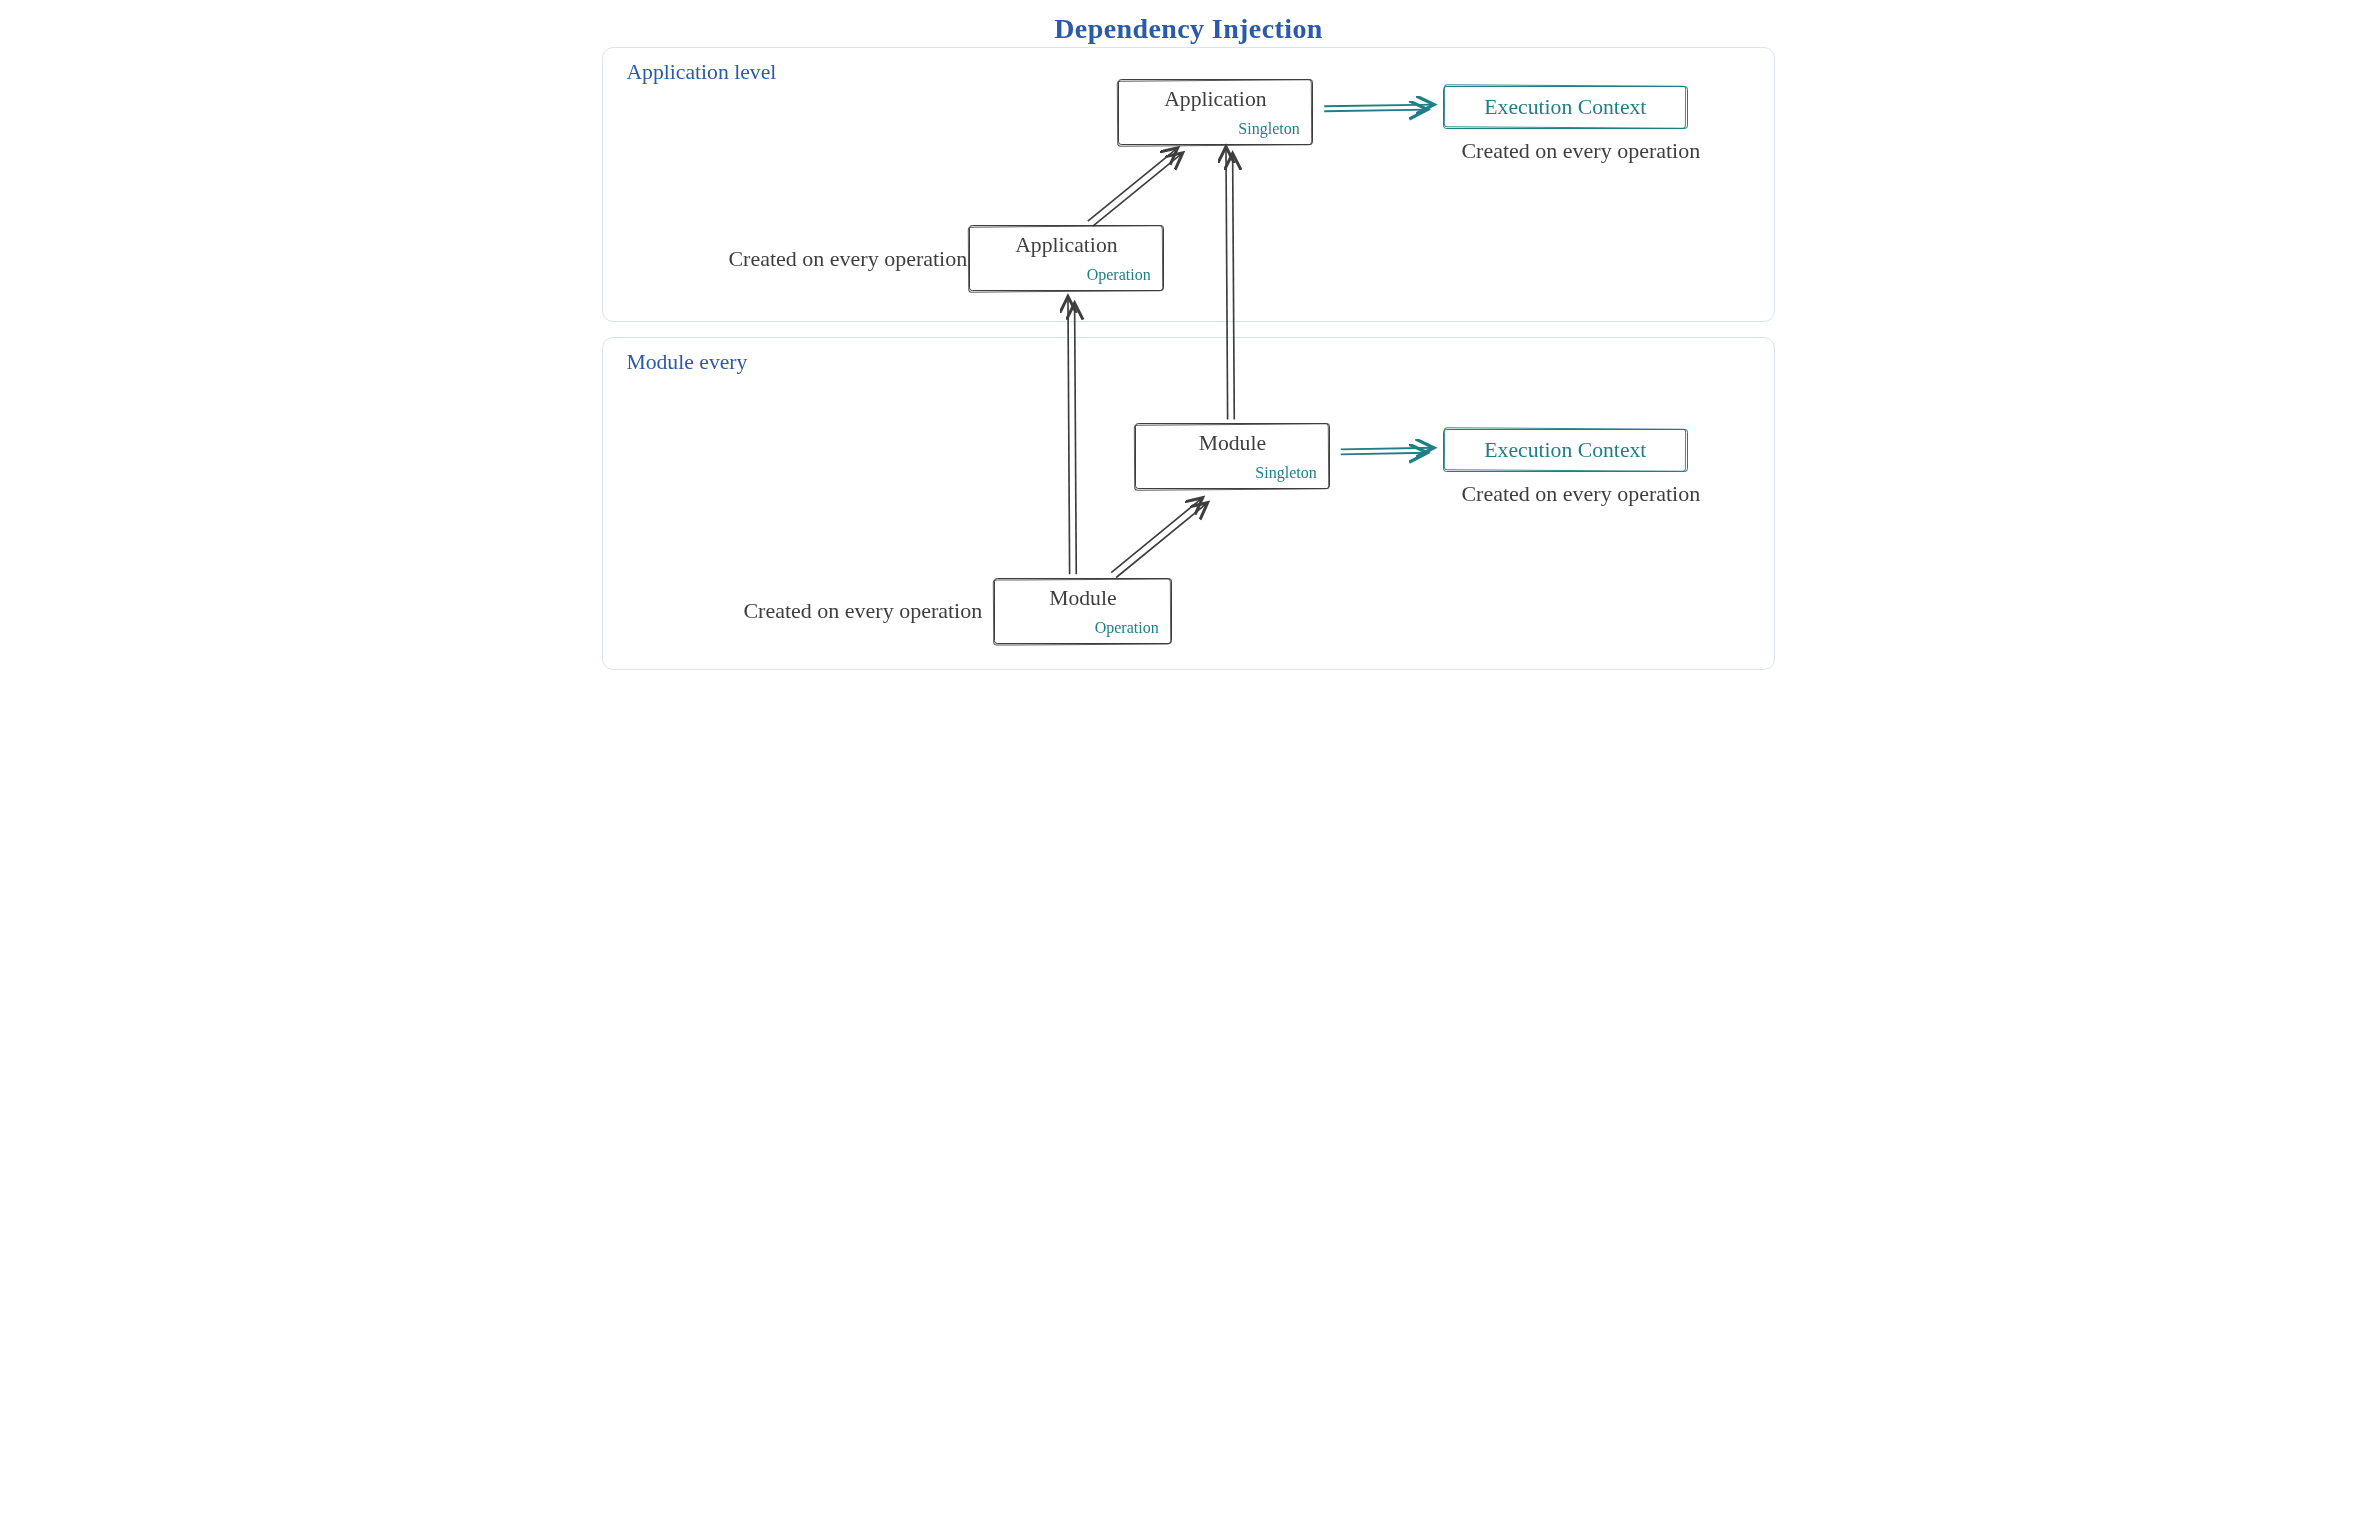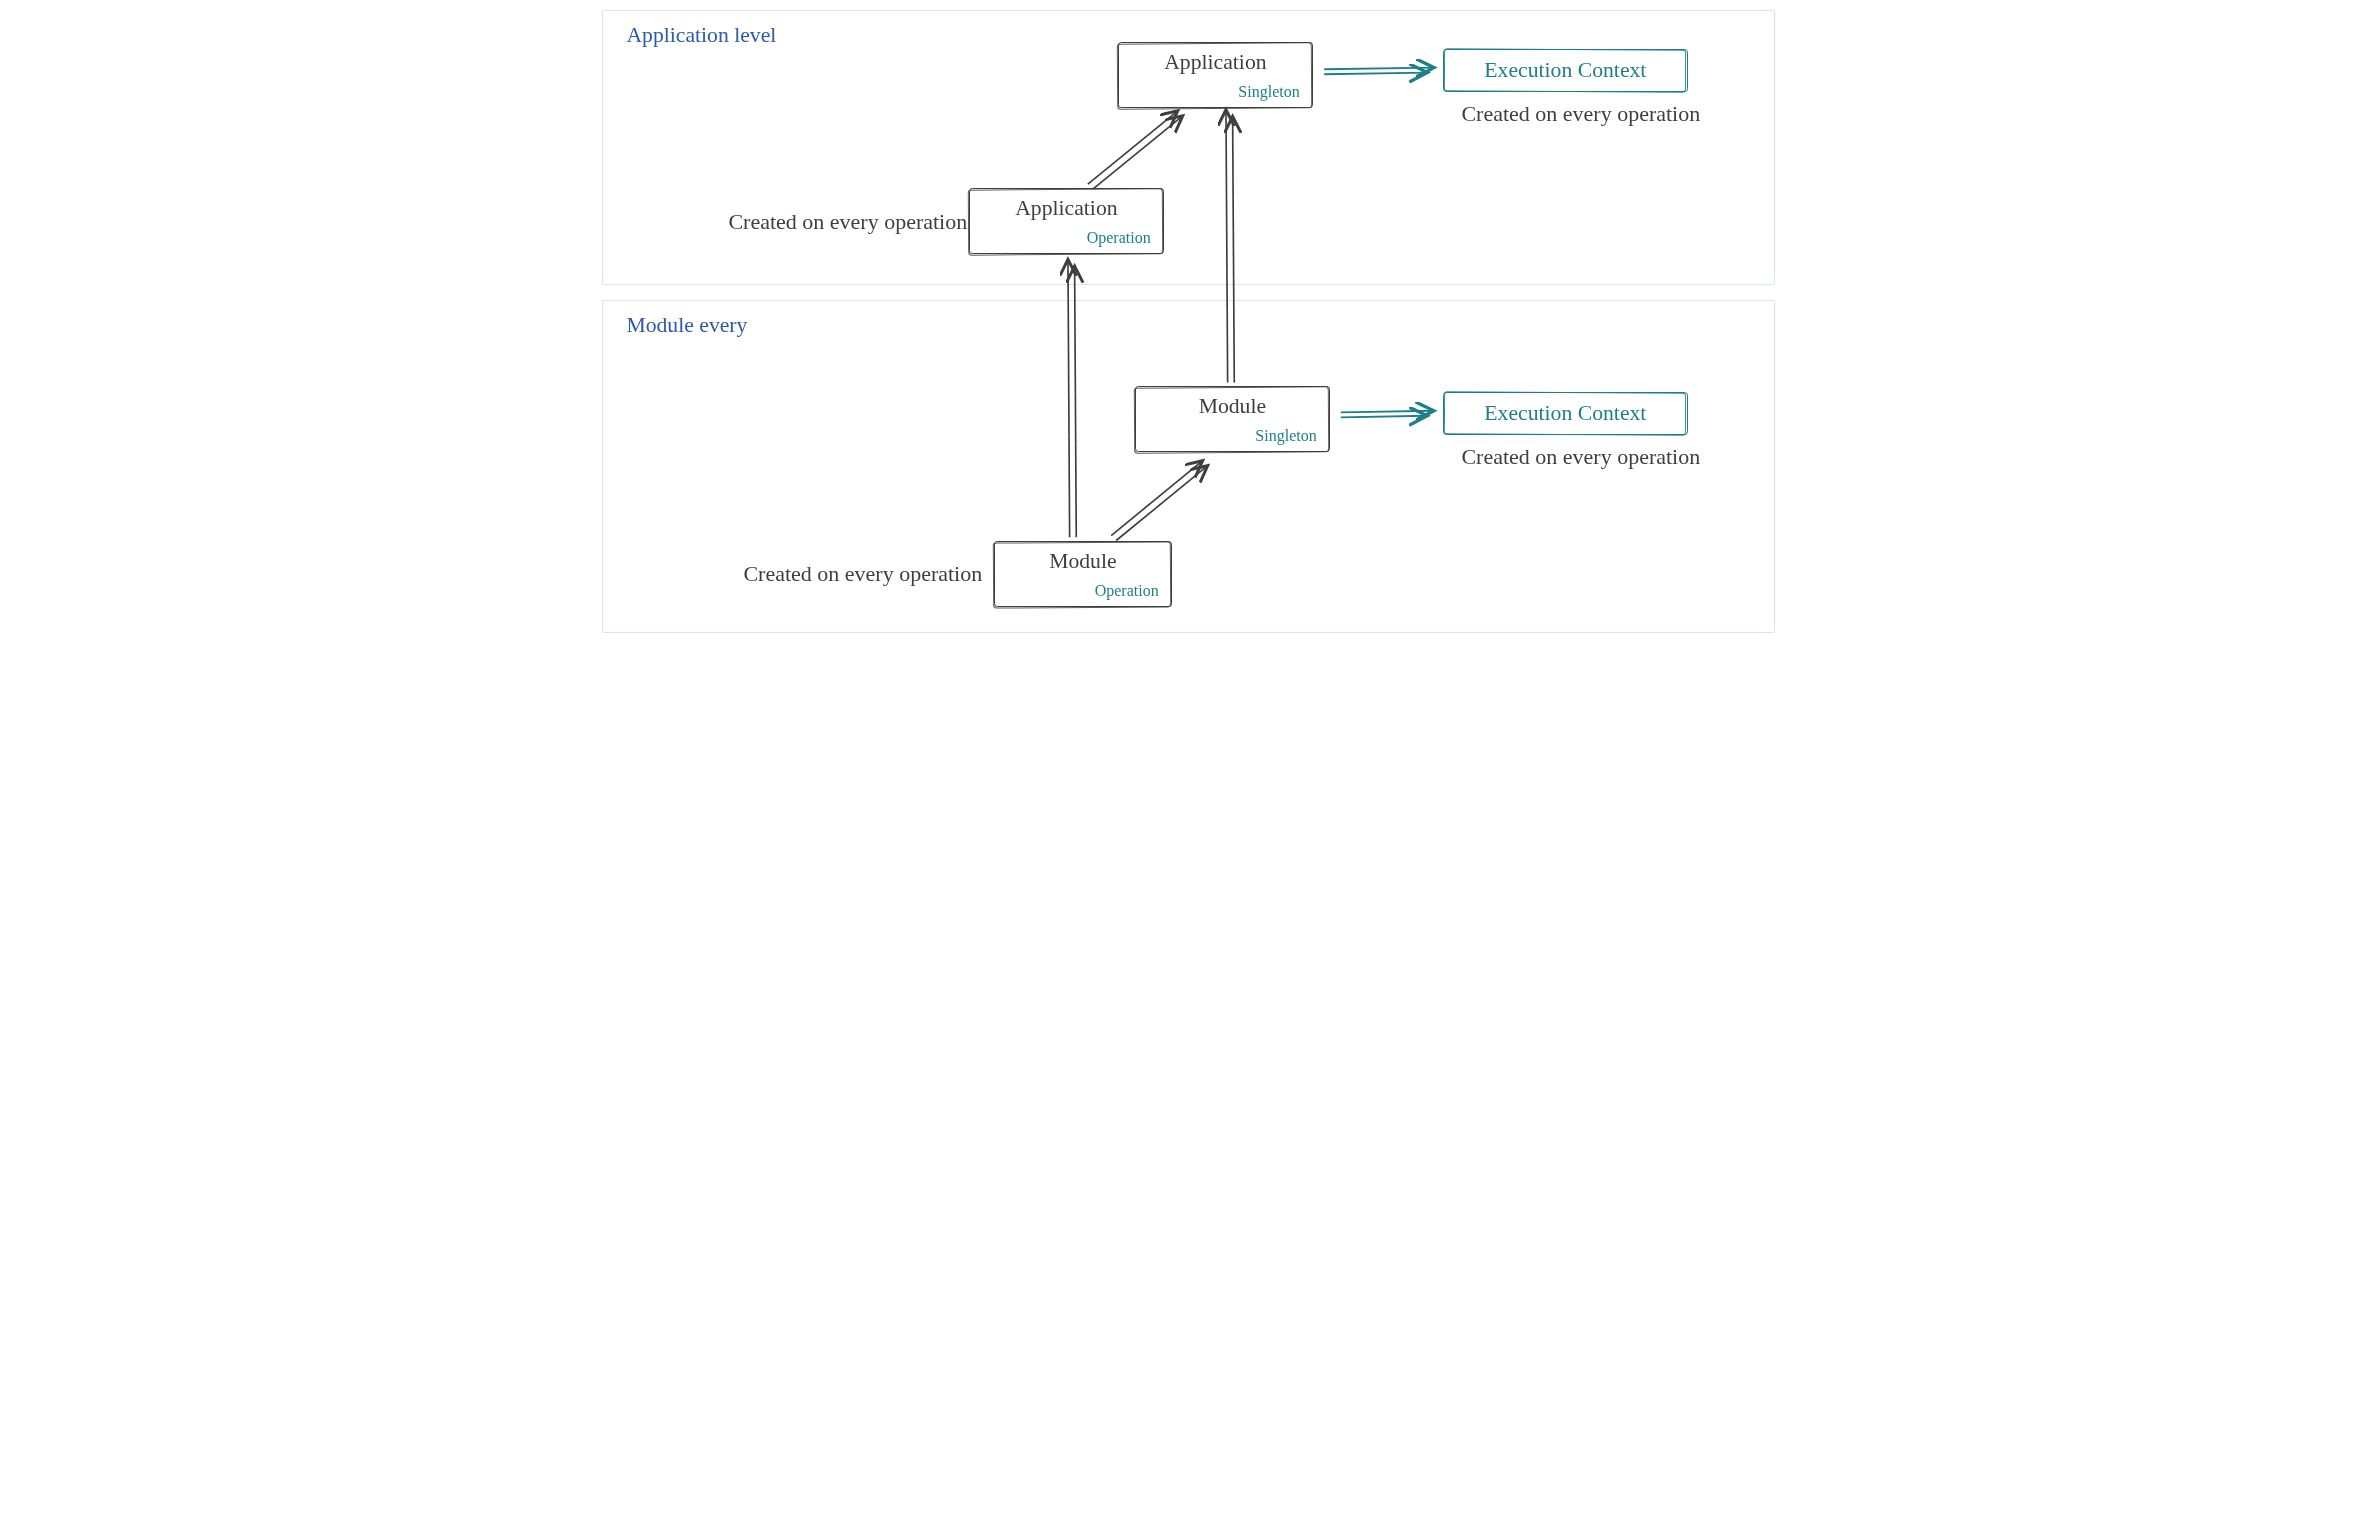"Dependency Injection" div.title { html: none -> <div>Dependency Injection</div> }
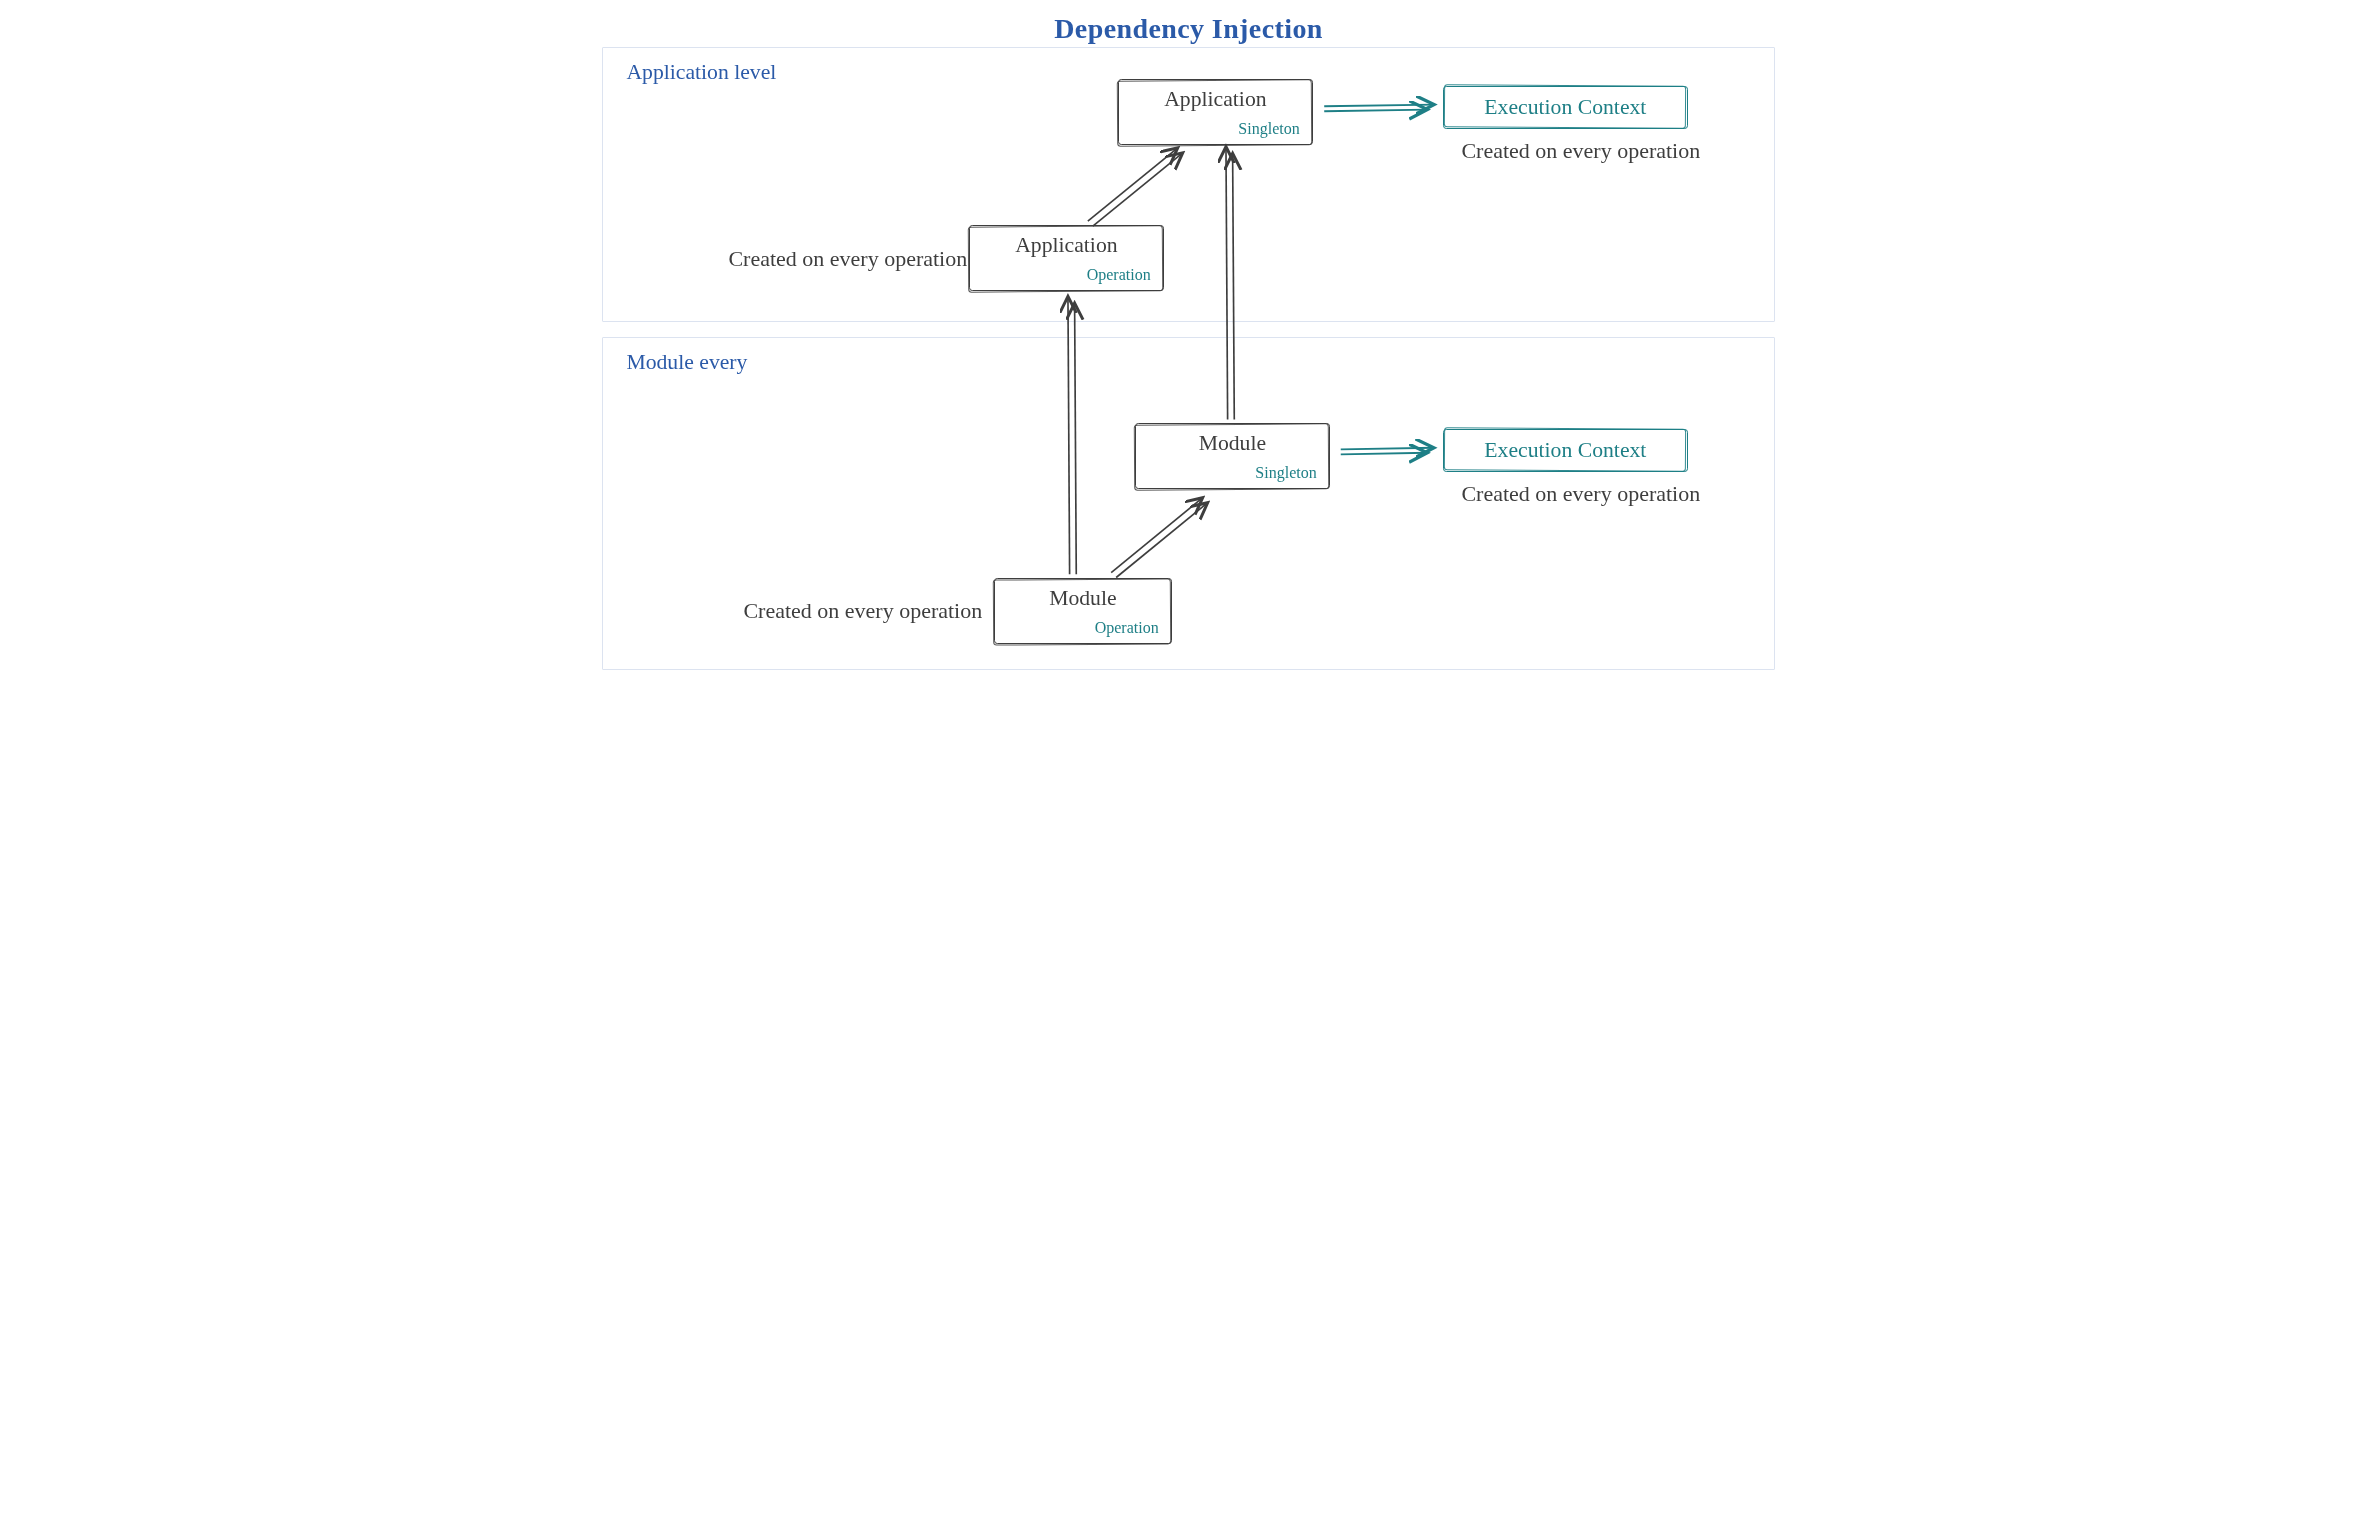"Application level" .panel { border-radius: 1px -> 11px }
